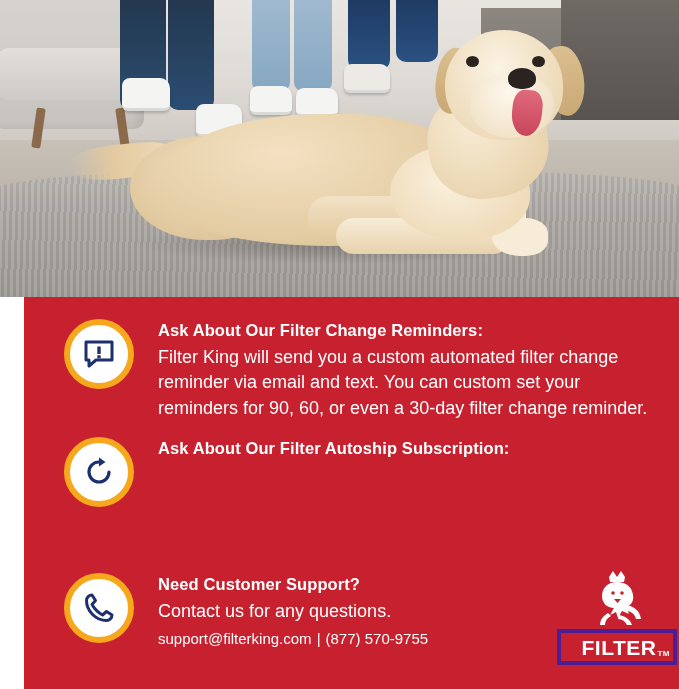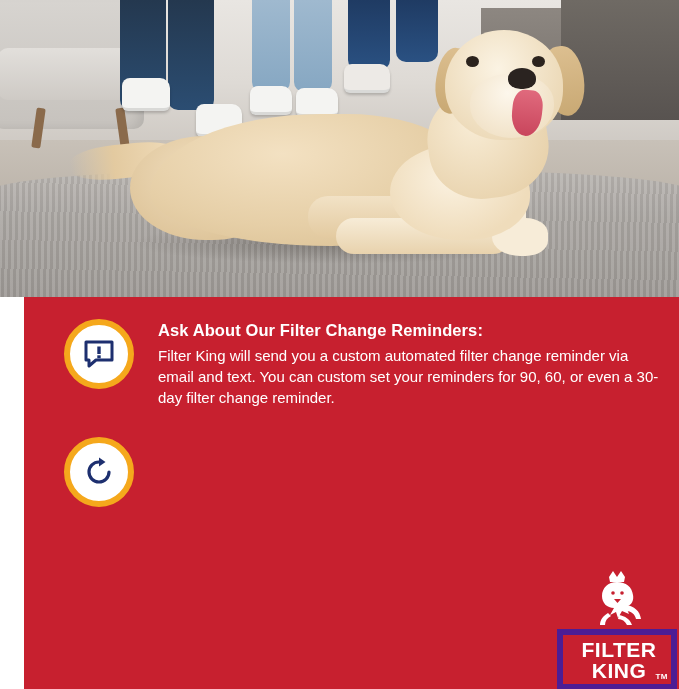"Filter King will send you" .rtext p { font-size: 15px -> 18px }
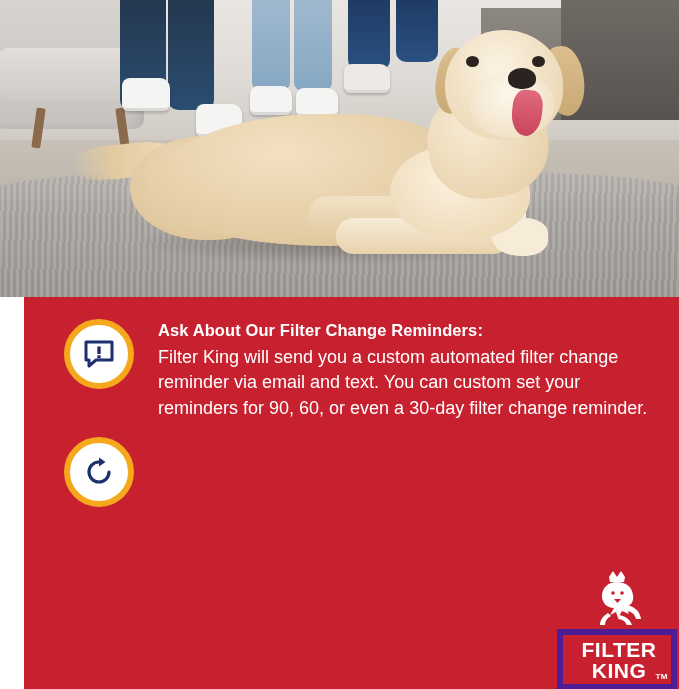"Ask About Our Filter Autoship" h3 { html: none -> <h3>Ask About Our Filter Autoship Subscription:</h3> }
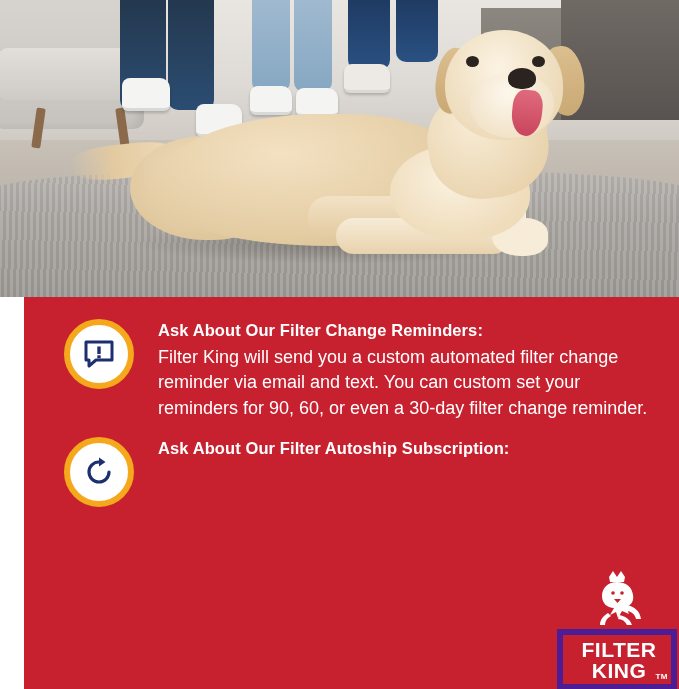"Need Customer Support?" div.row { html: none -> <div> <div> <svg> <path></path> </svg> </div> <div> <h3>Need Customer Support?</h3> <p>Contact us for any questions.</p> <div> <a>support@filterking.com</a><span>|</span><a>(877) 570-9755</a> </div> </div> </div> }
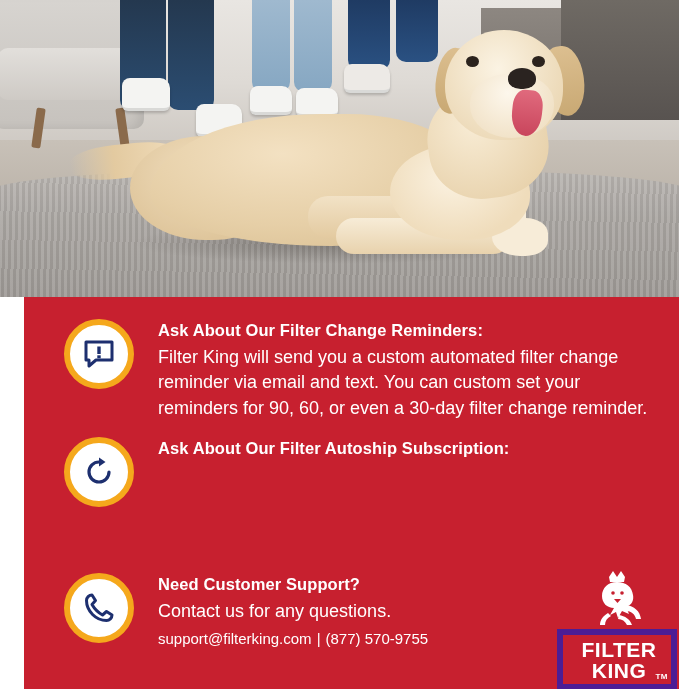"FILTER" .logo .wordmark { border: 6px solid #4c1d95 -> 4px solid #4c1d95 }
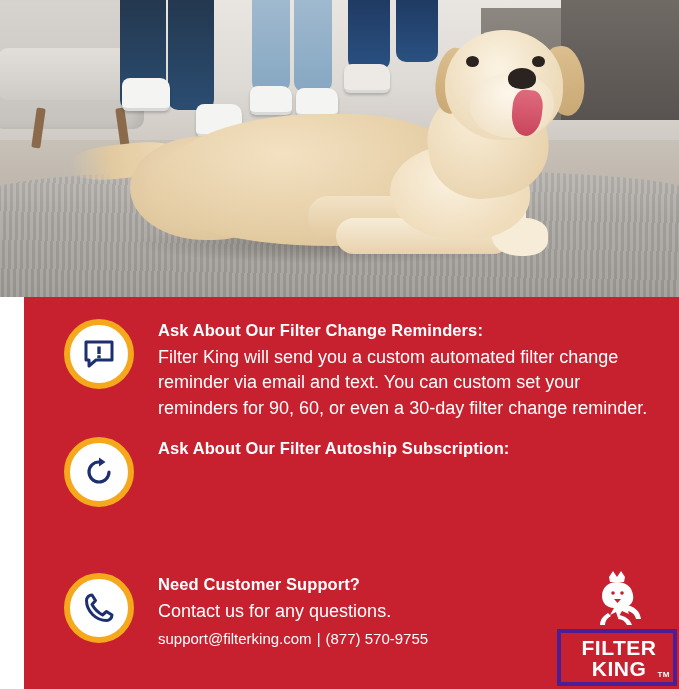"KING" span.l2 { html: <span>KING</span> -> none }
